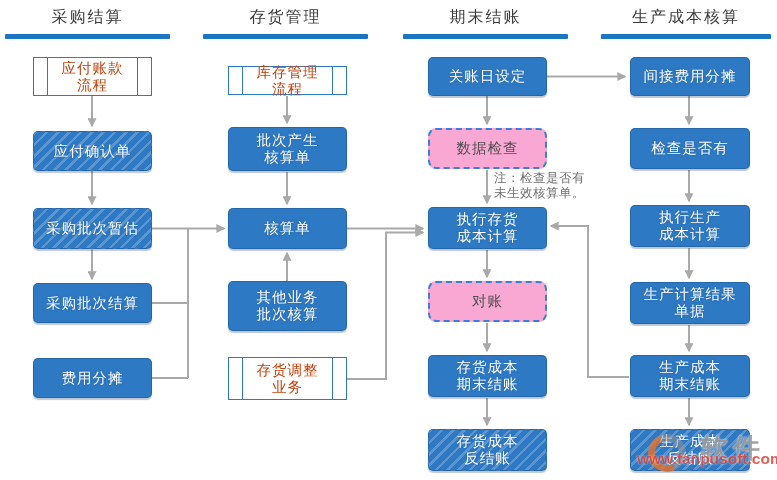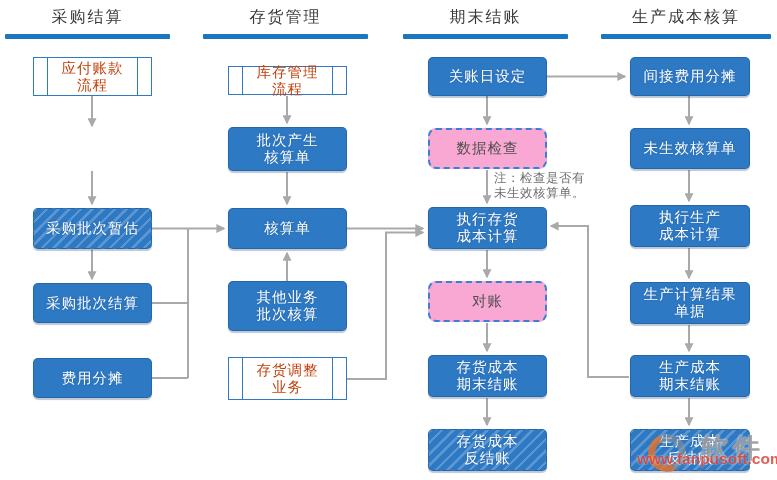"应付确认单" div.box { html: none -> <div> <span>应付确认单</span> </div> }
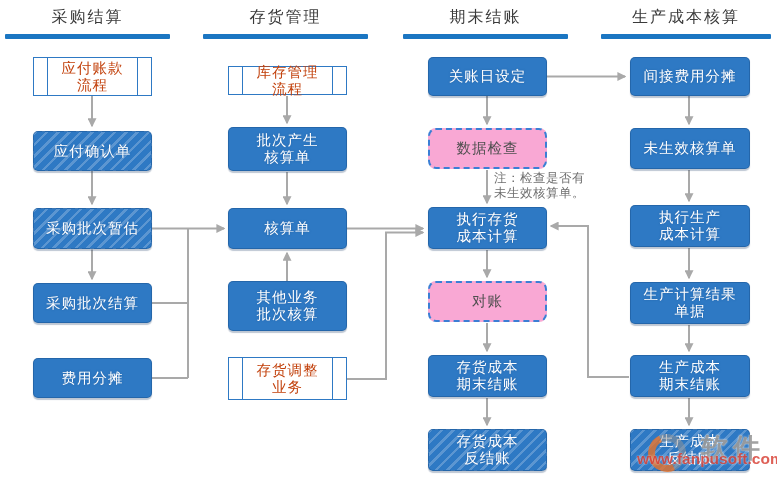"未生效核算单" span { text: 未生效核算单 -> 检查是否有 }
